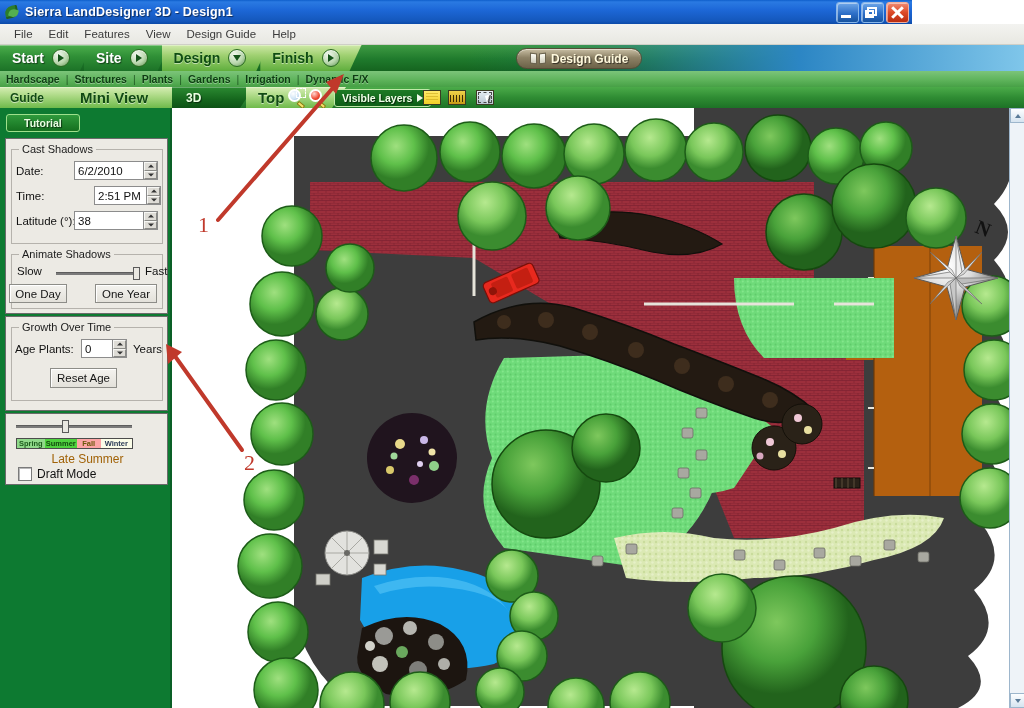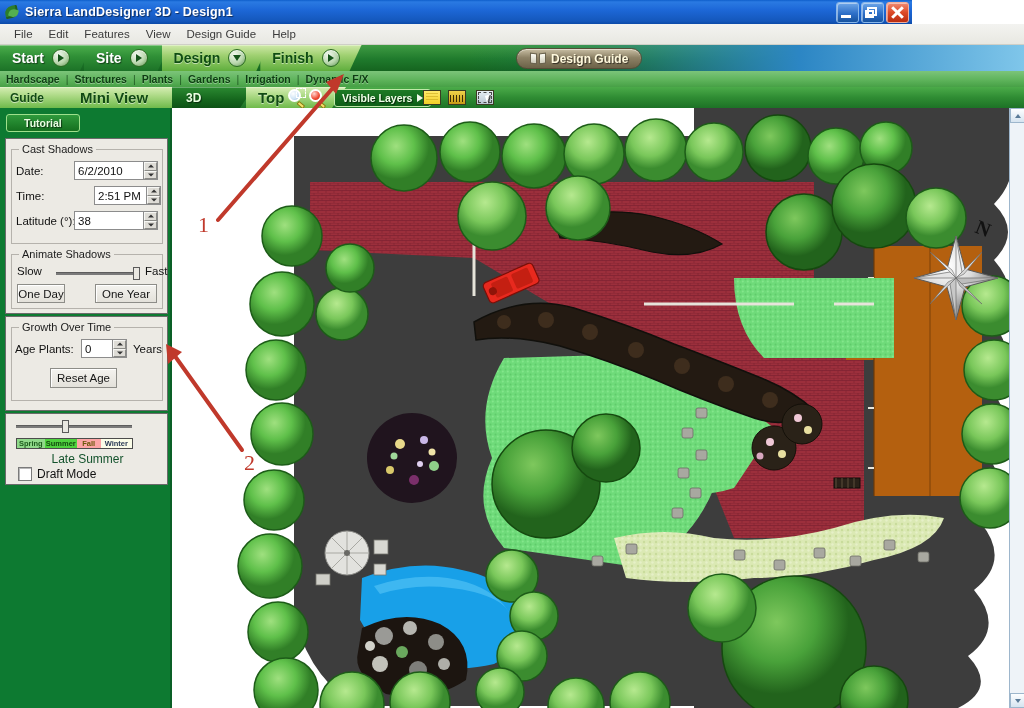"One Day" div.btn { left: 11px -> 3px; width: 48px -> 58px }
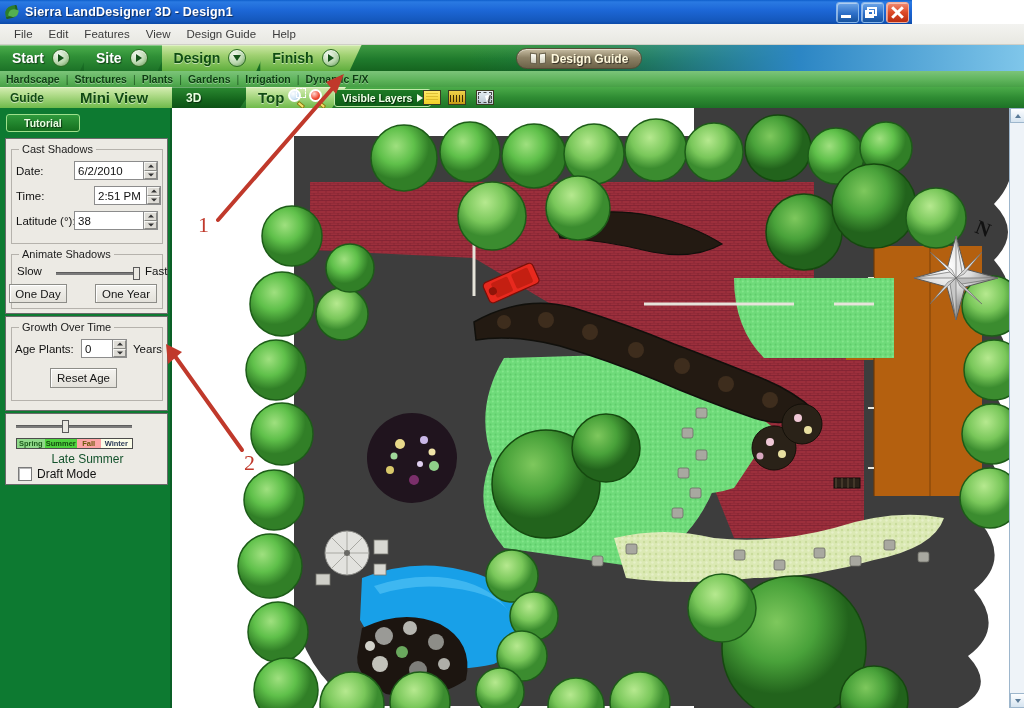"Late Summer" .seasonlabel { color: #14532d -> #a16207 }
